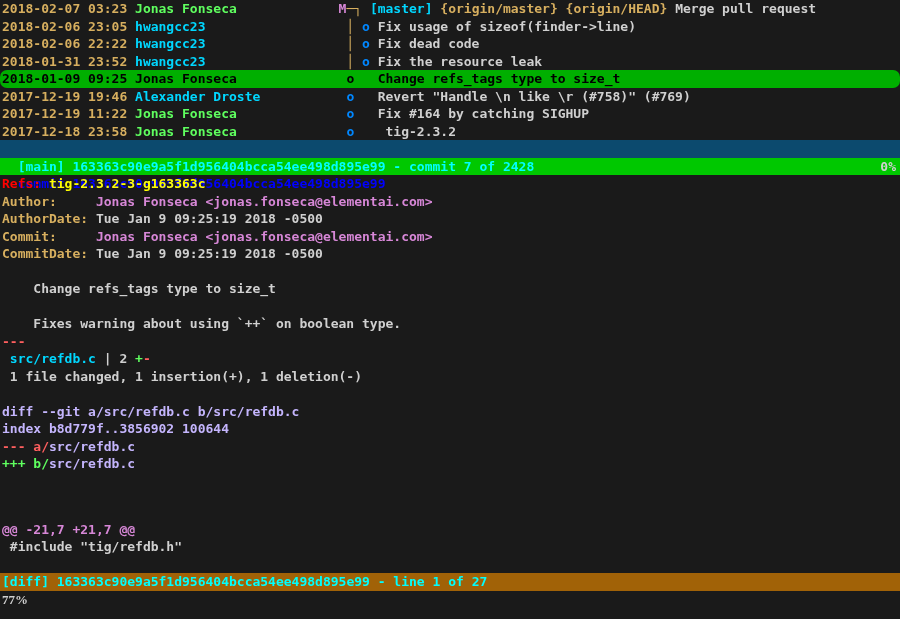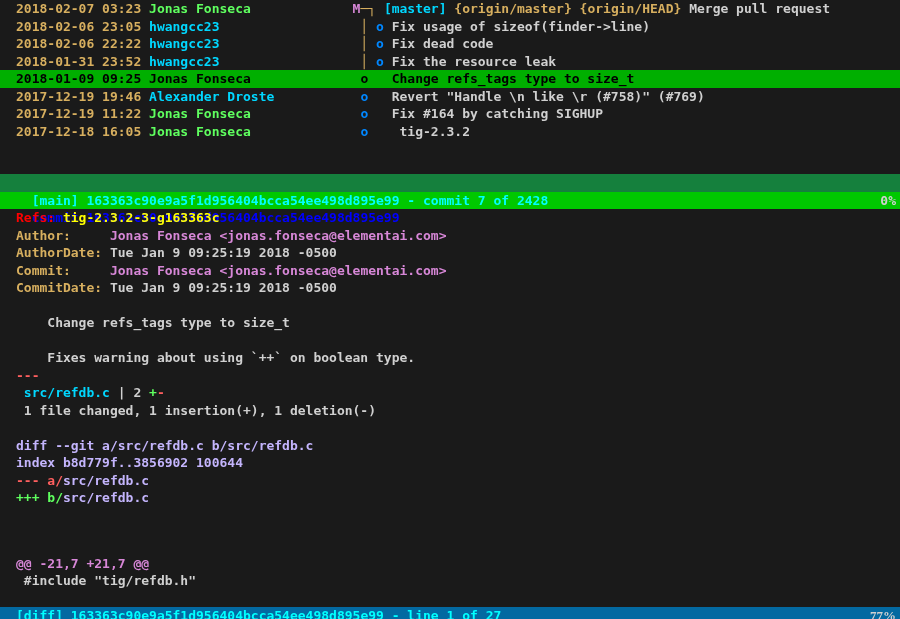"2018-02-07 03:23 Jonas Fonseca M─┐" .pad { padding-left: 16px -> 2px }
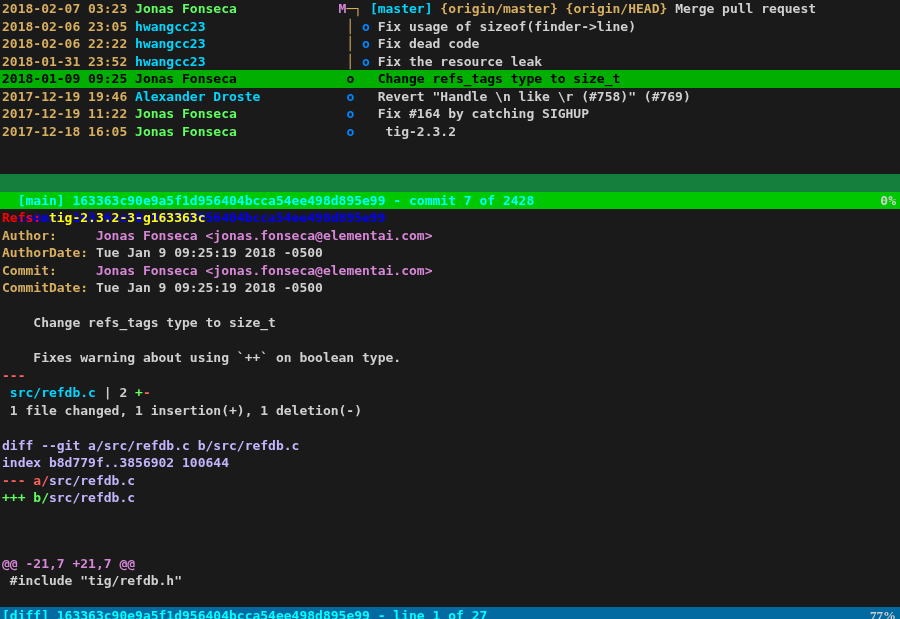"2018-01-09 09:25 Jonas Fonseca o" .selected { border-radius: none -> 7px }
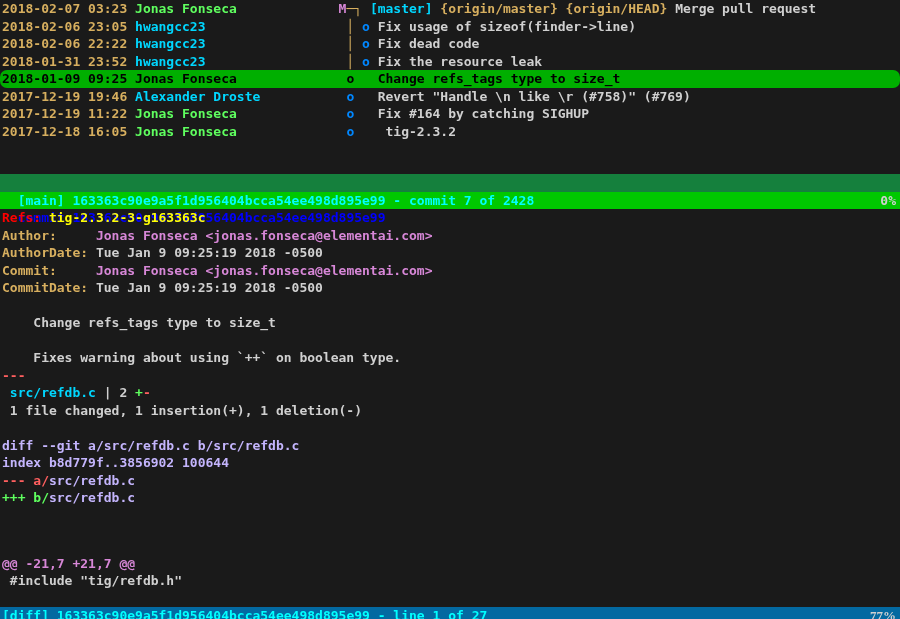"2017-12-18 16:05" span.date { text: 16:05 -> 23:58 }
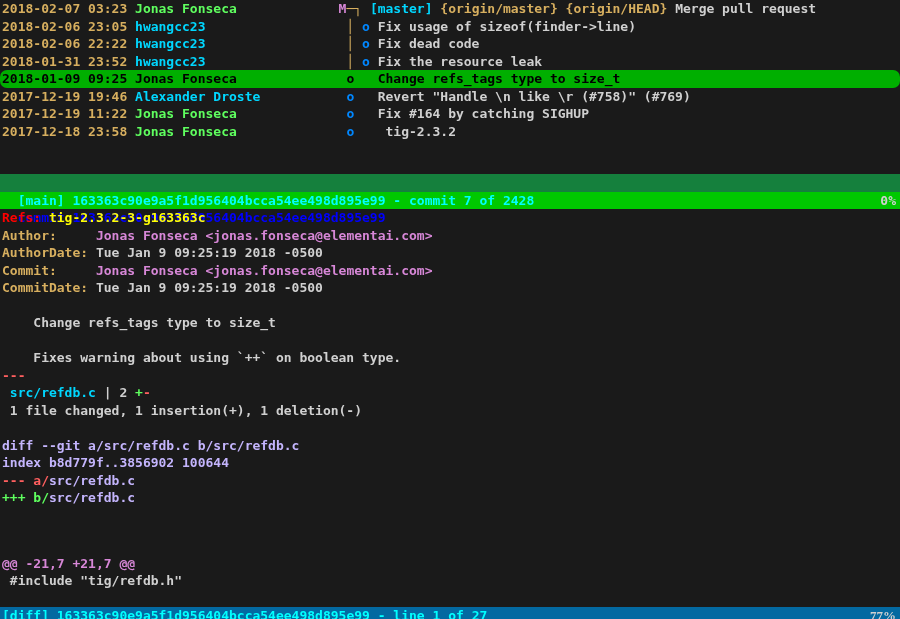"[main]" .status1 { background: #15803d -> #0c4a6e; margin-top: 34px -> none }
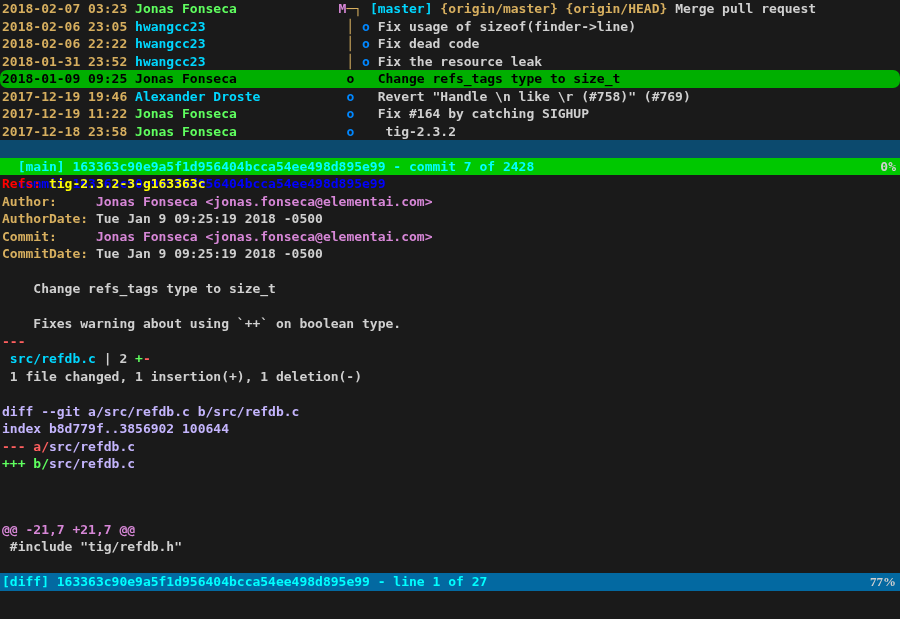"[diff]" .status2 { background: #0369a1 -> #a16207; flex-direction: none -> column }
